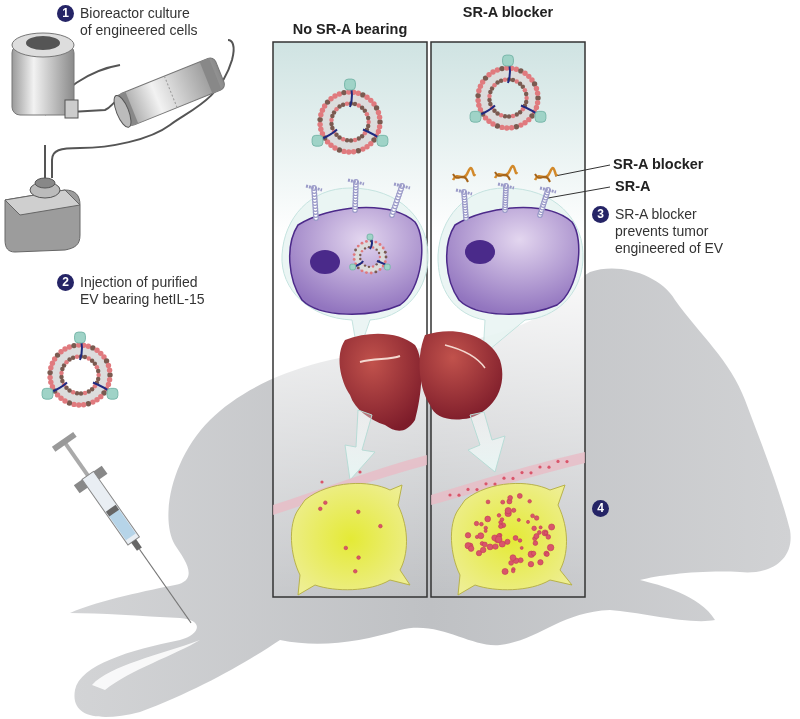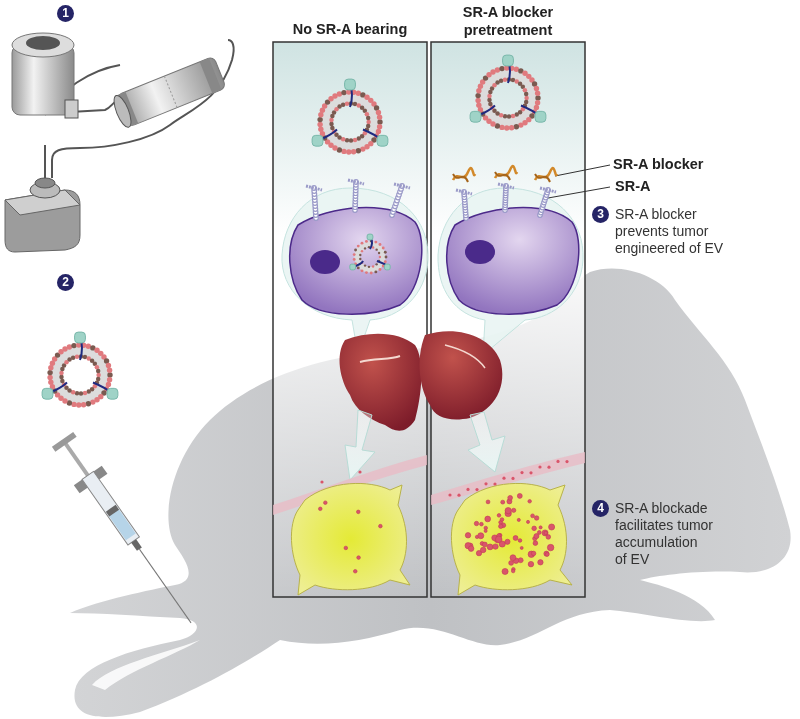"Bioreactor culture" div.steptext { html: none -> <div> <span>Bioreactor culture</span> <span>of engineered cells</span> </div> }
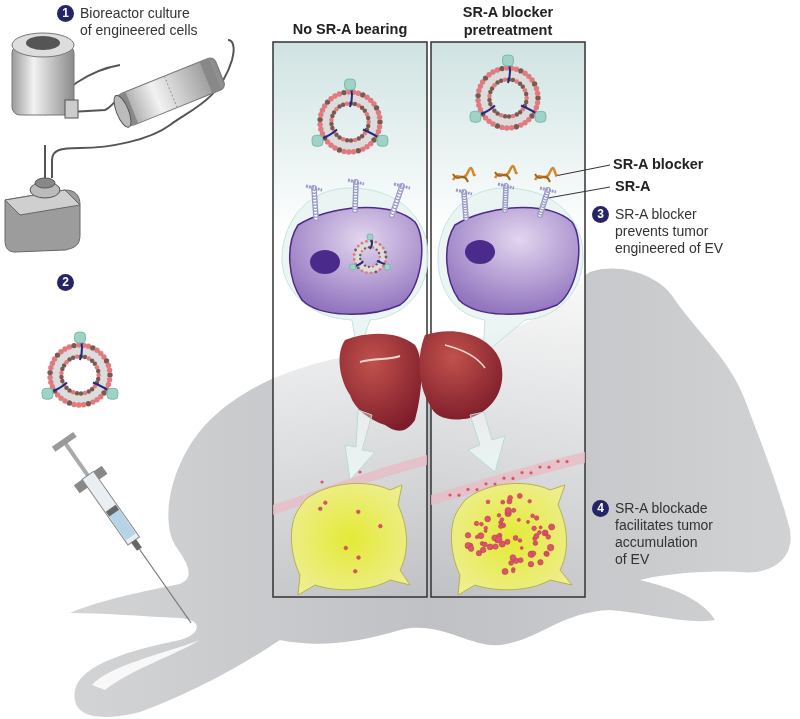"pretreatment" span { html: <span>pretreatment</span> -> none }
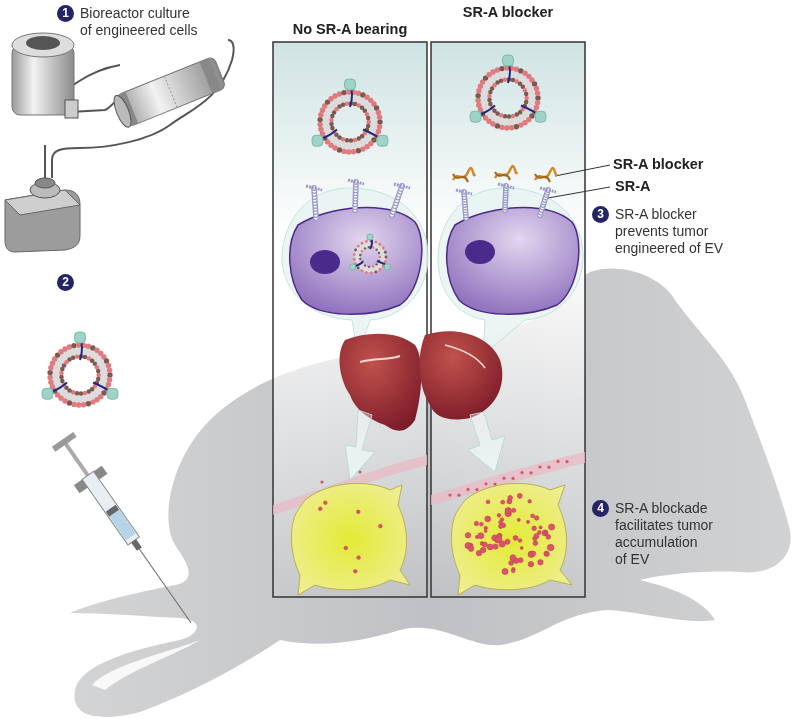"Injection of purified" div.steptext { html: none -> <div> <span>Injection of purified</span> <span>EV bearing hetIL-15</span> </div> }
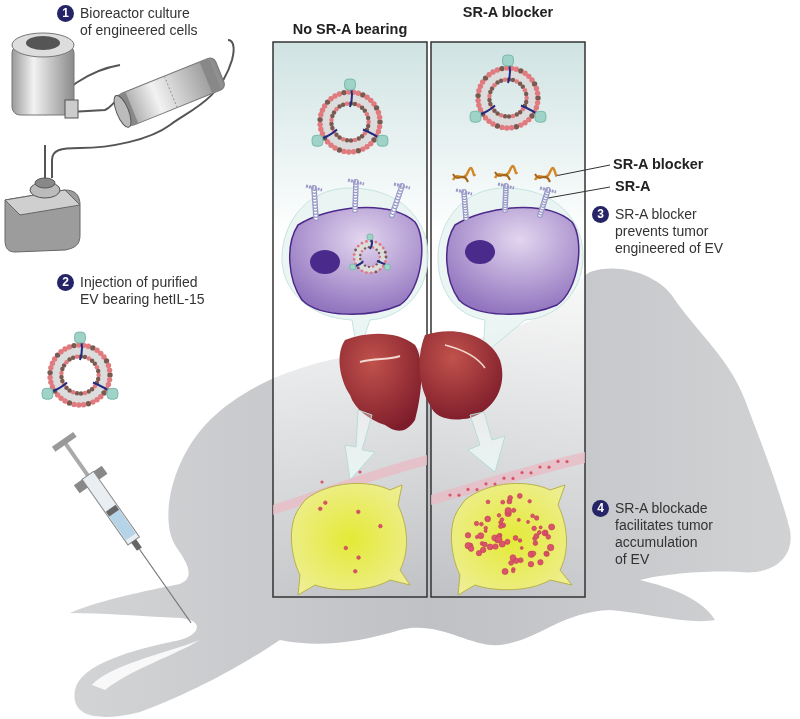"SR-A blockade" div.steptext { html: <div> <span>SR-A blockade</span> <span>facilitates tumor</span> <span>accumulation</span> <span>of EV</span> </div> -> none }
